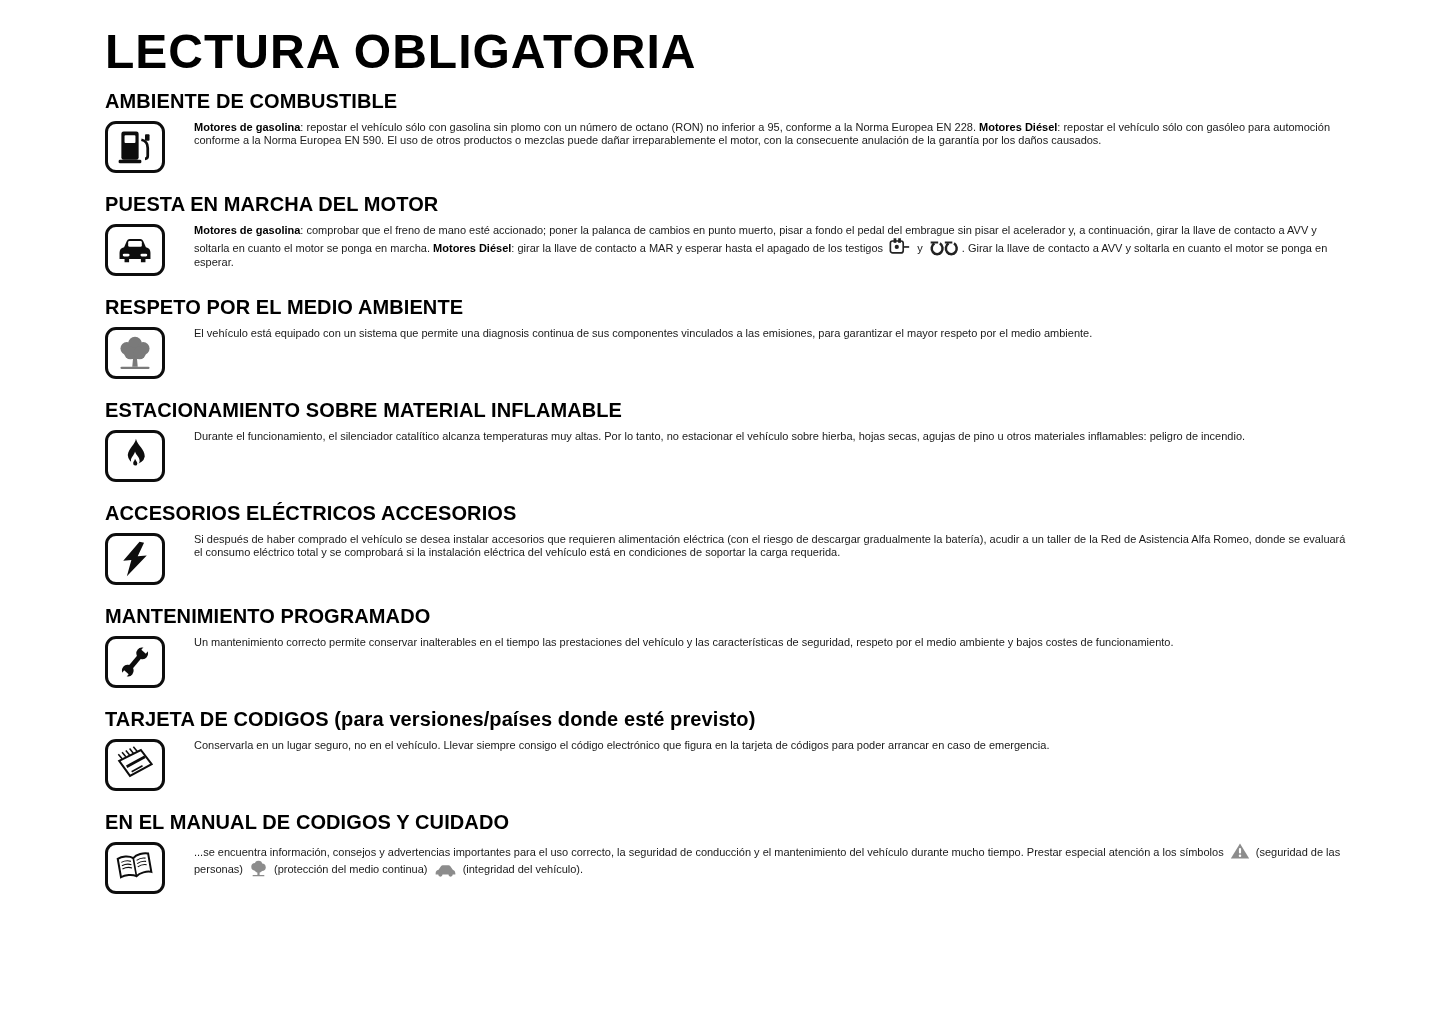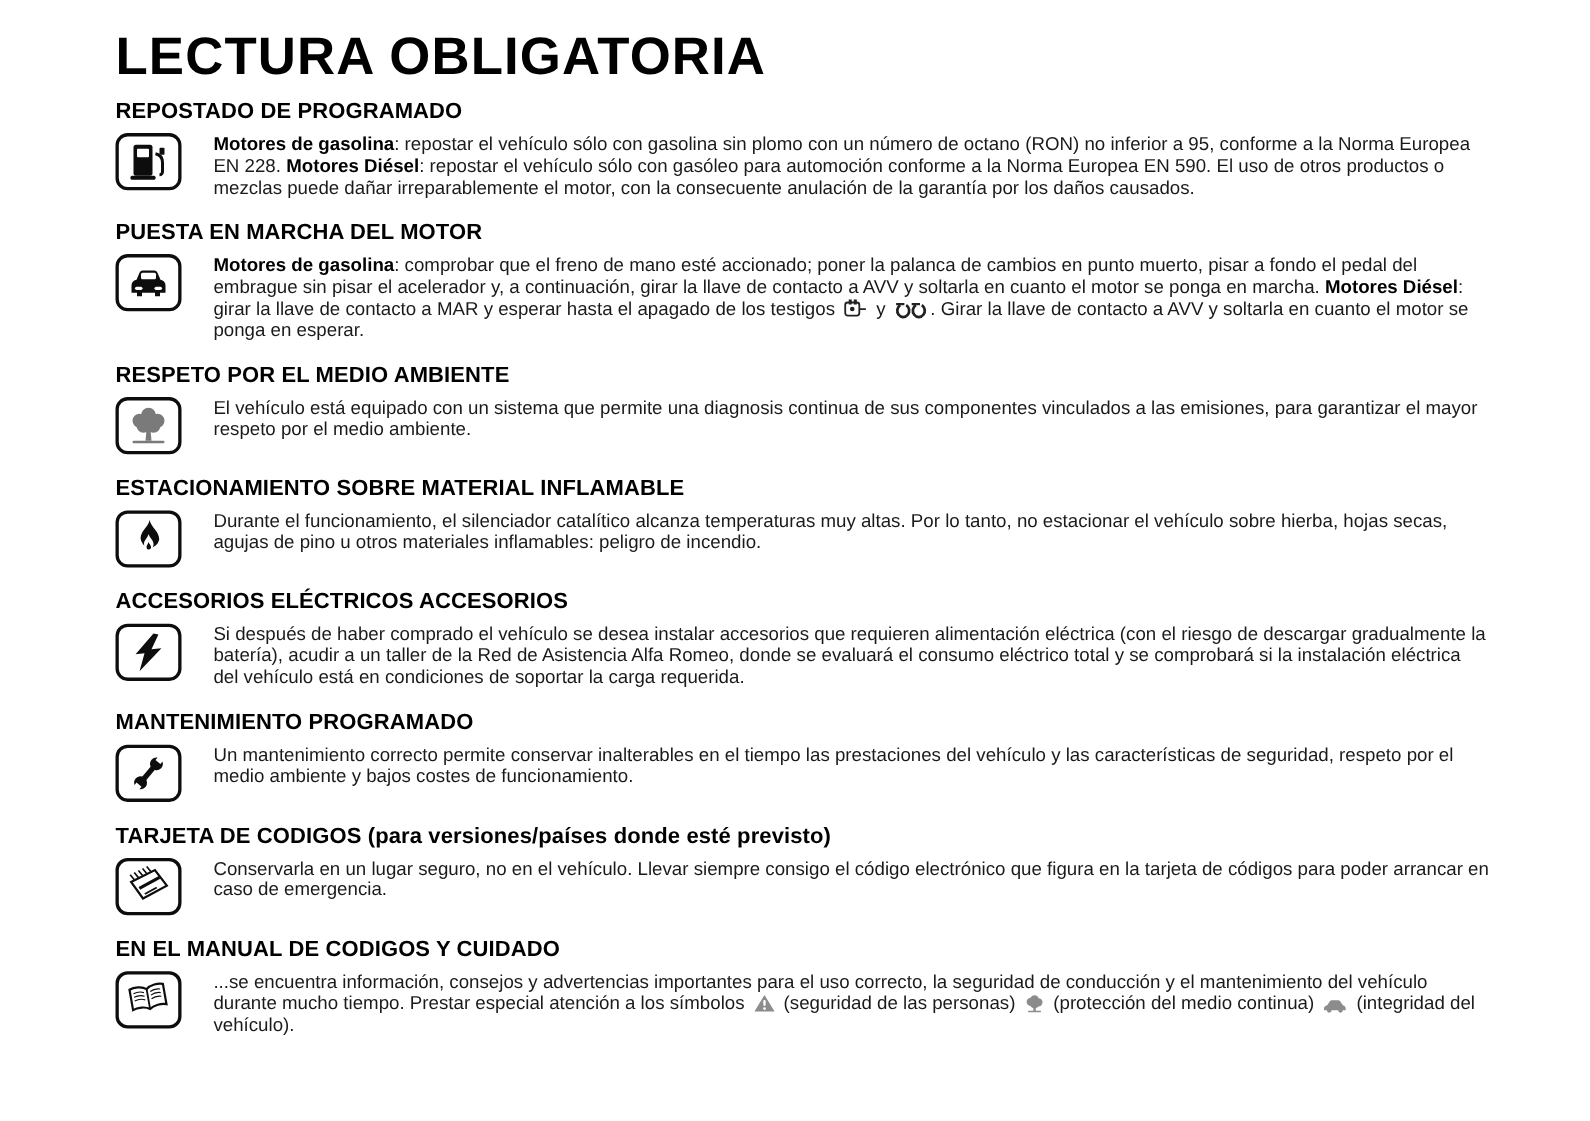"REPOSTADO DE PROGRAMADO" h2.sec-heading { text: REPOSTADO DE PROGRAMADO -> AMBIENTE DE COMBUSTIBLE }
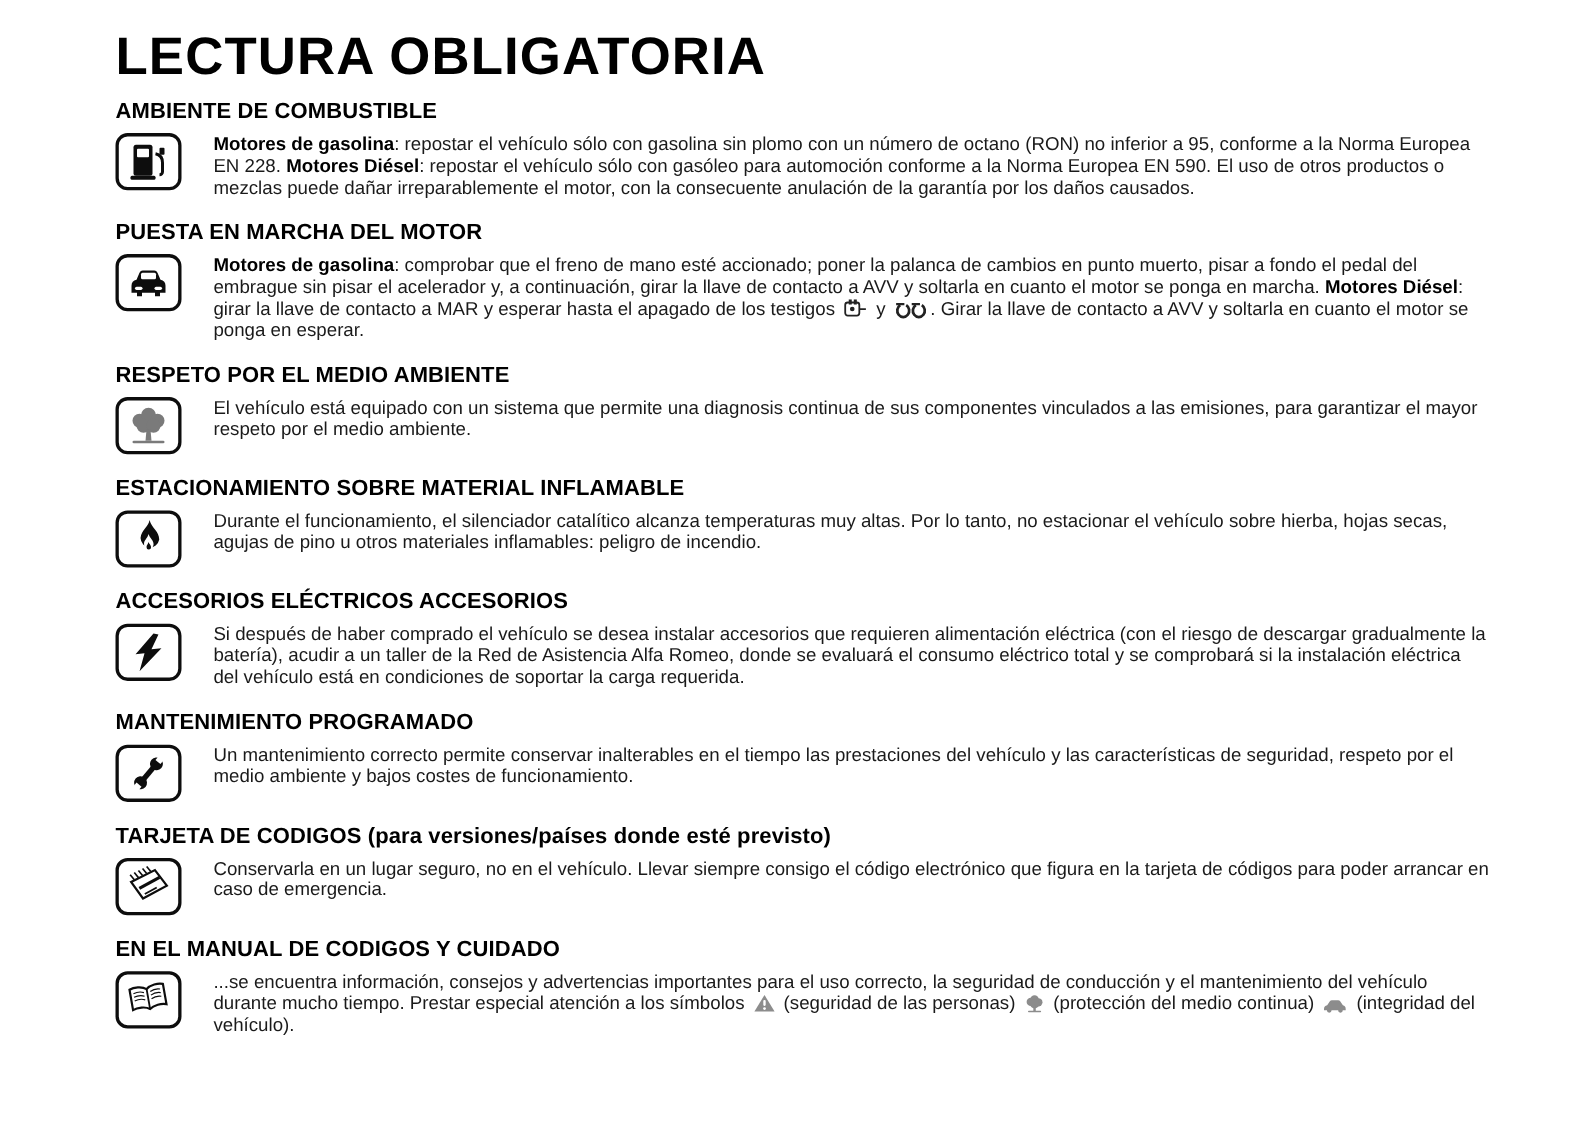"Motores de gasolina: repostar el" .sec-text { font-size: 17px -> 11px }
